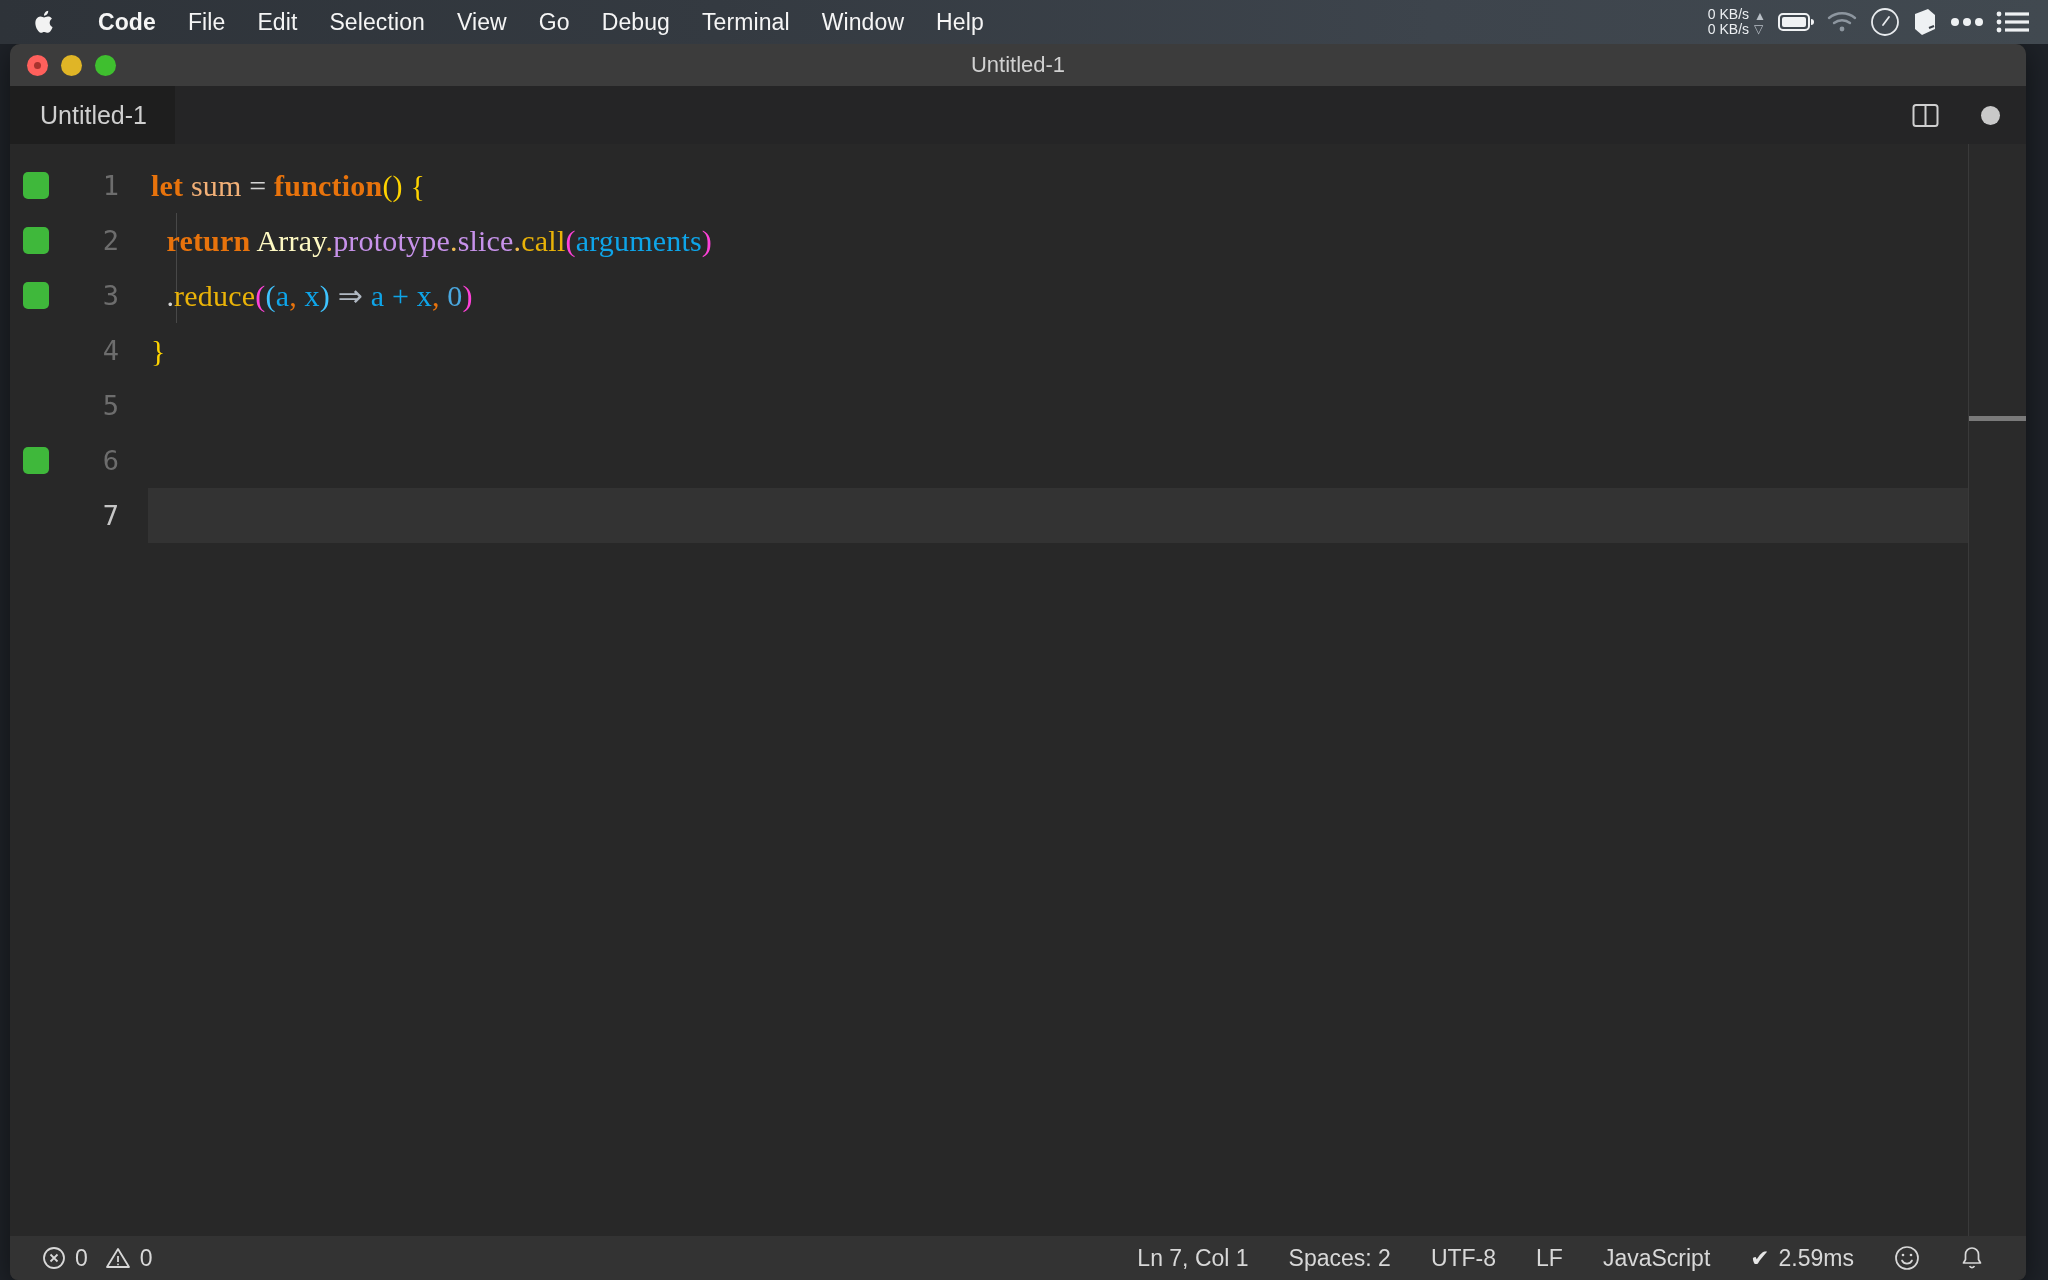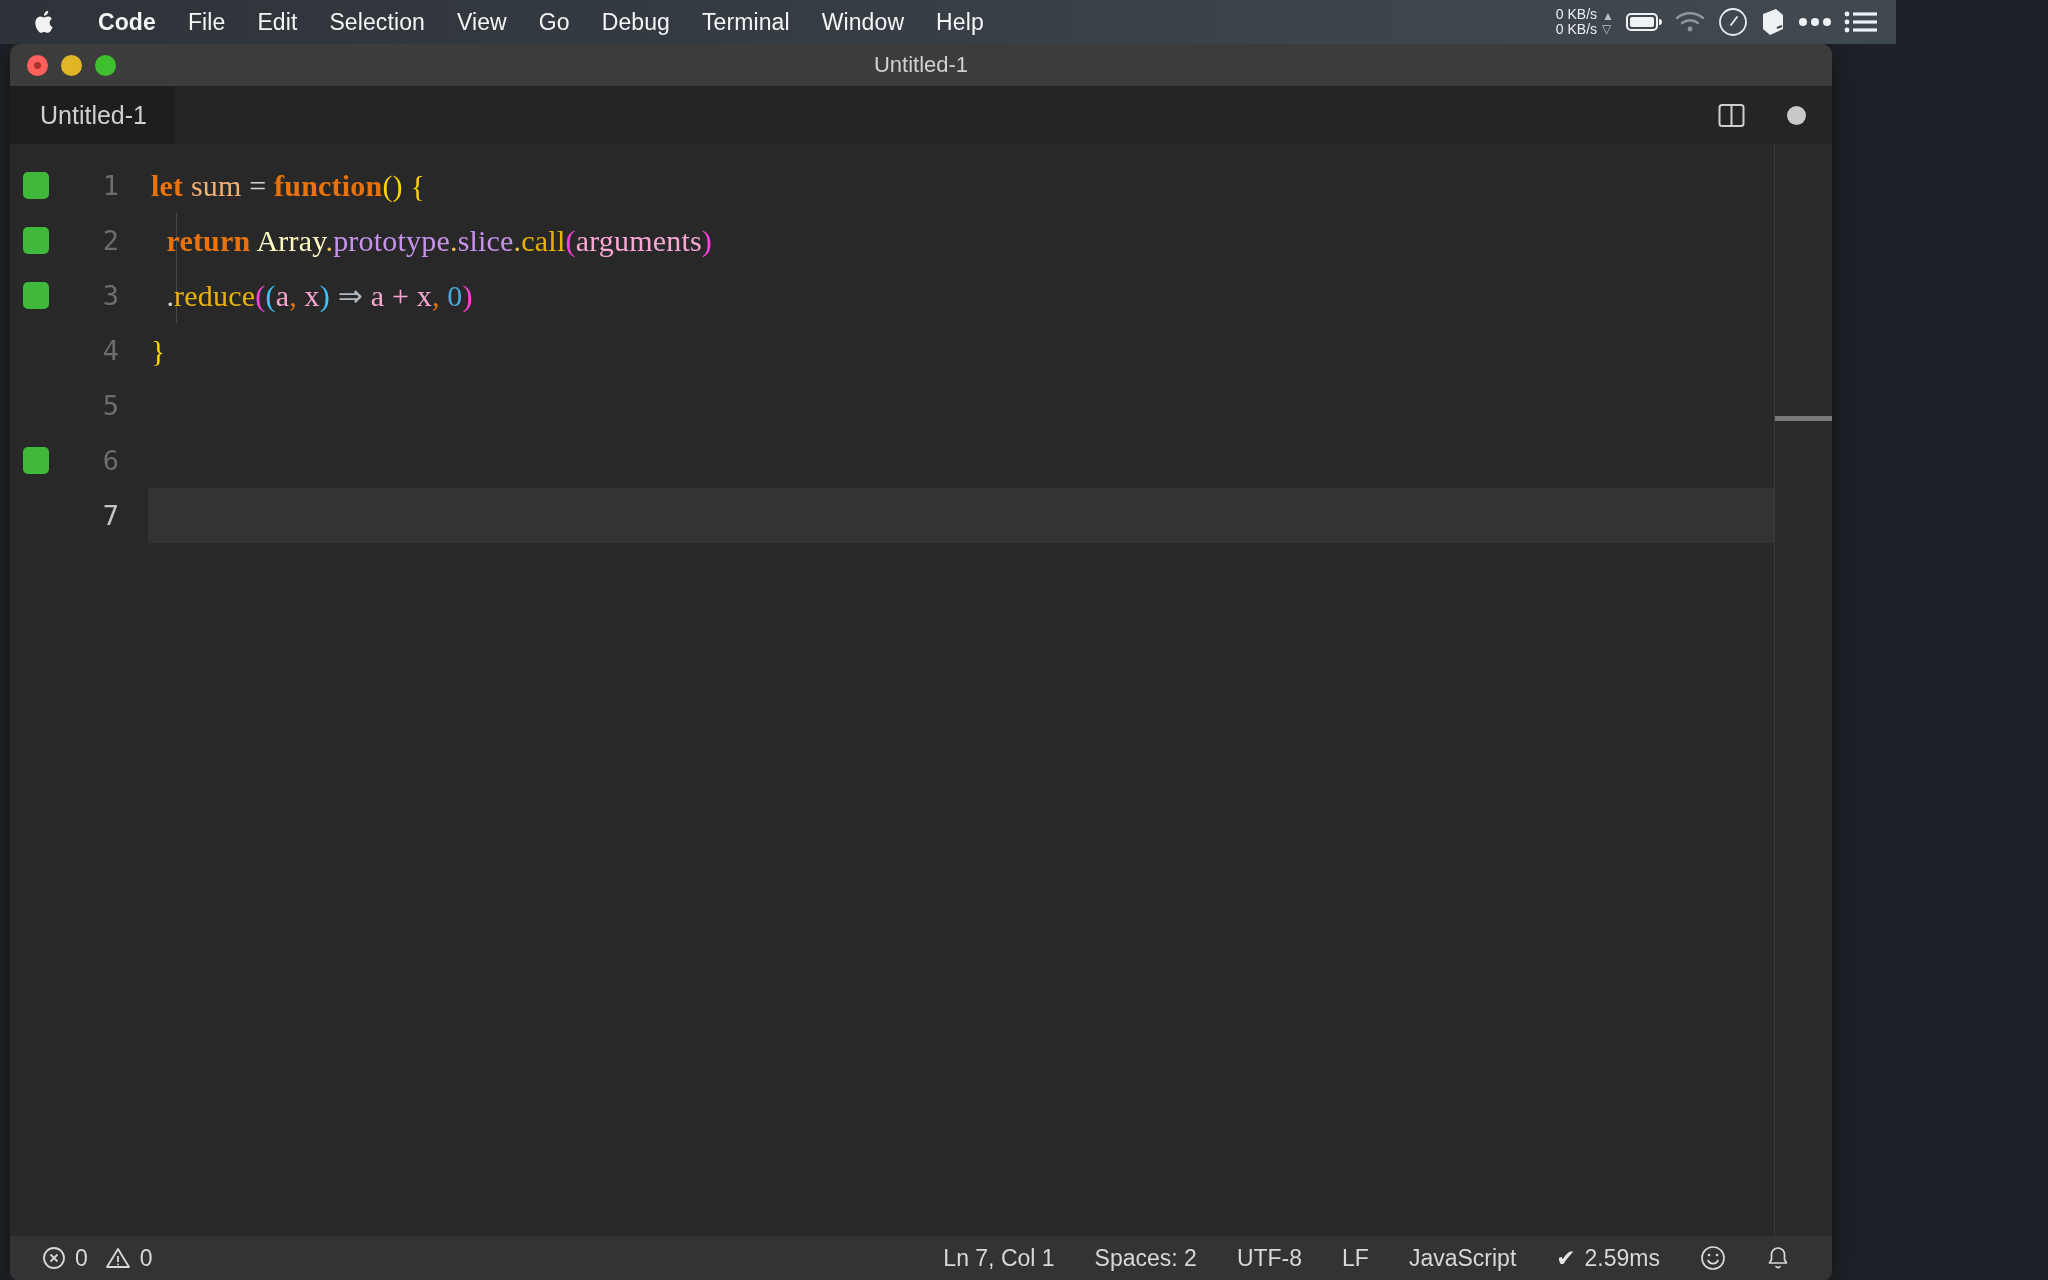"Code" .menubar { width: 1896px -> 2048px }
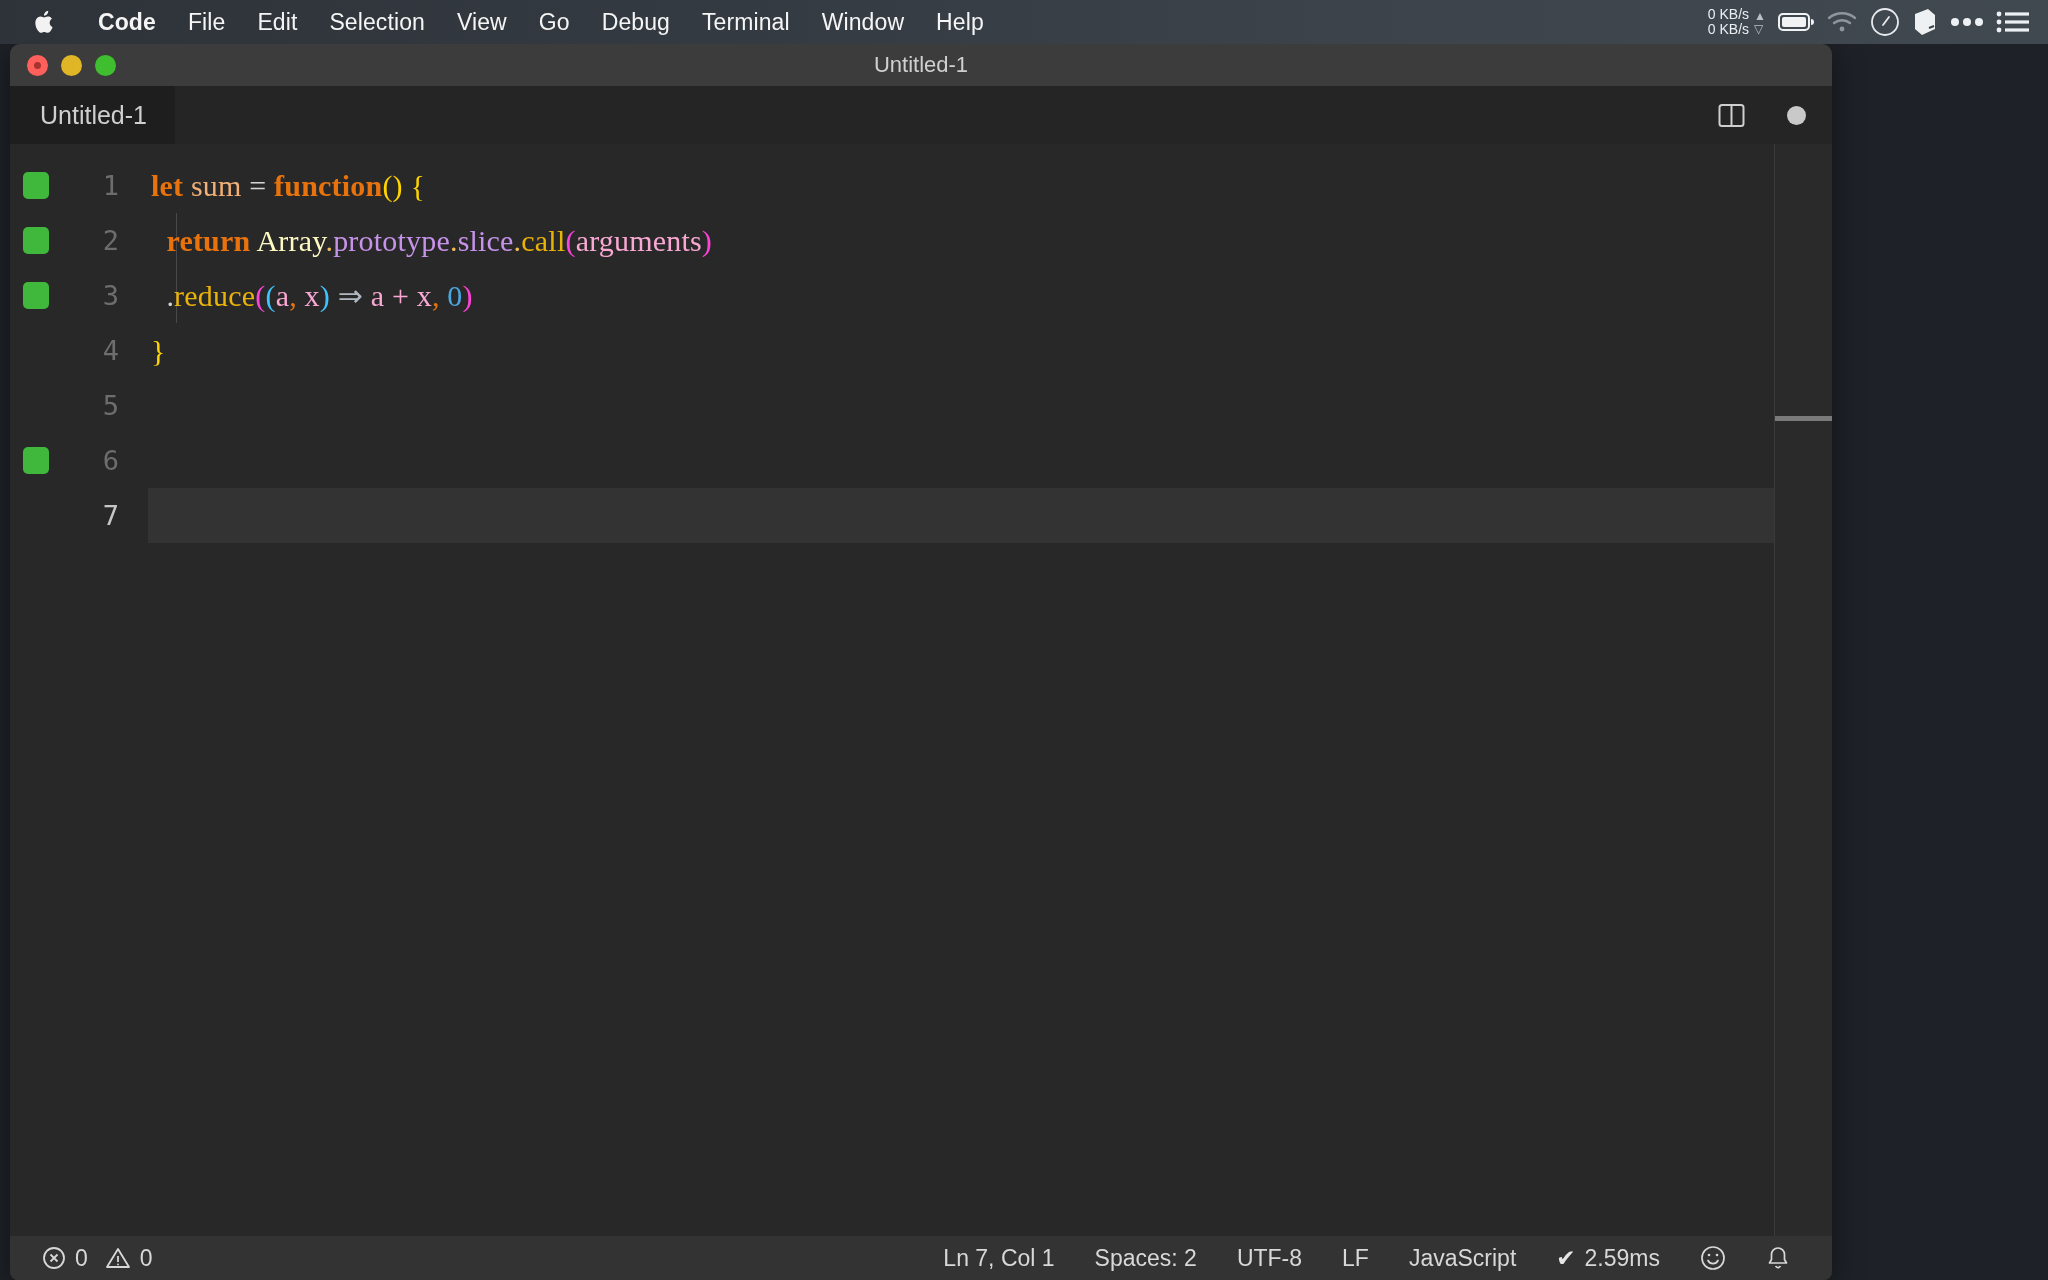"Untitled-1" .window { width: 1822px -> 2016px }
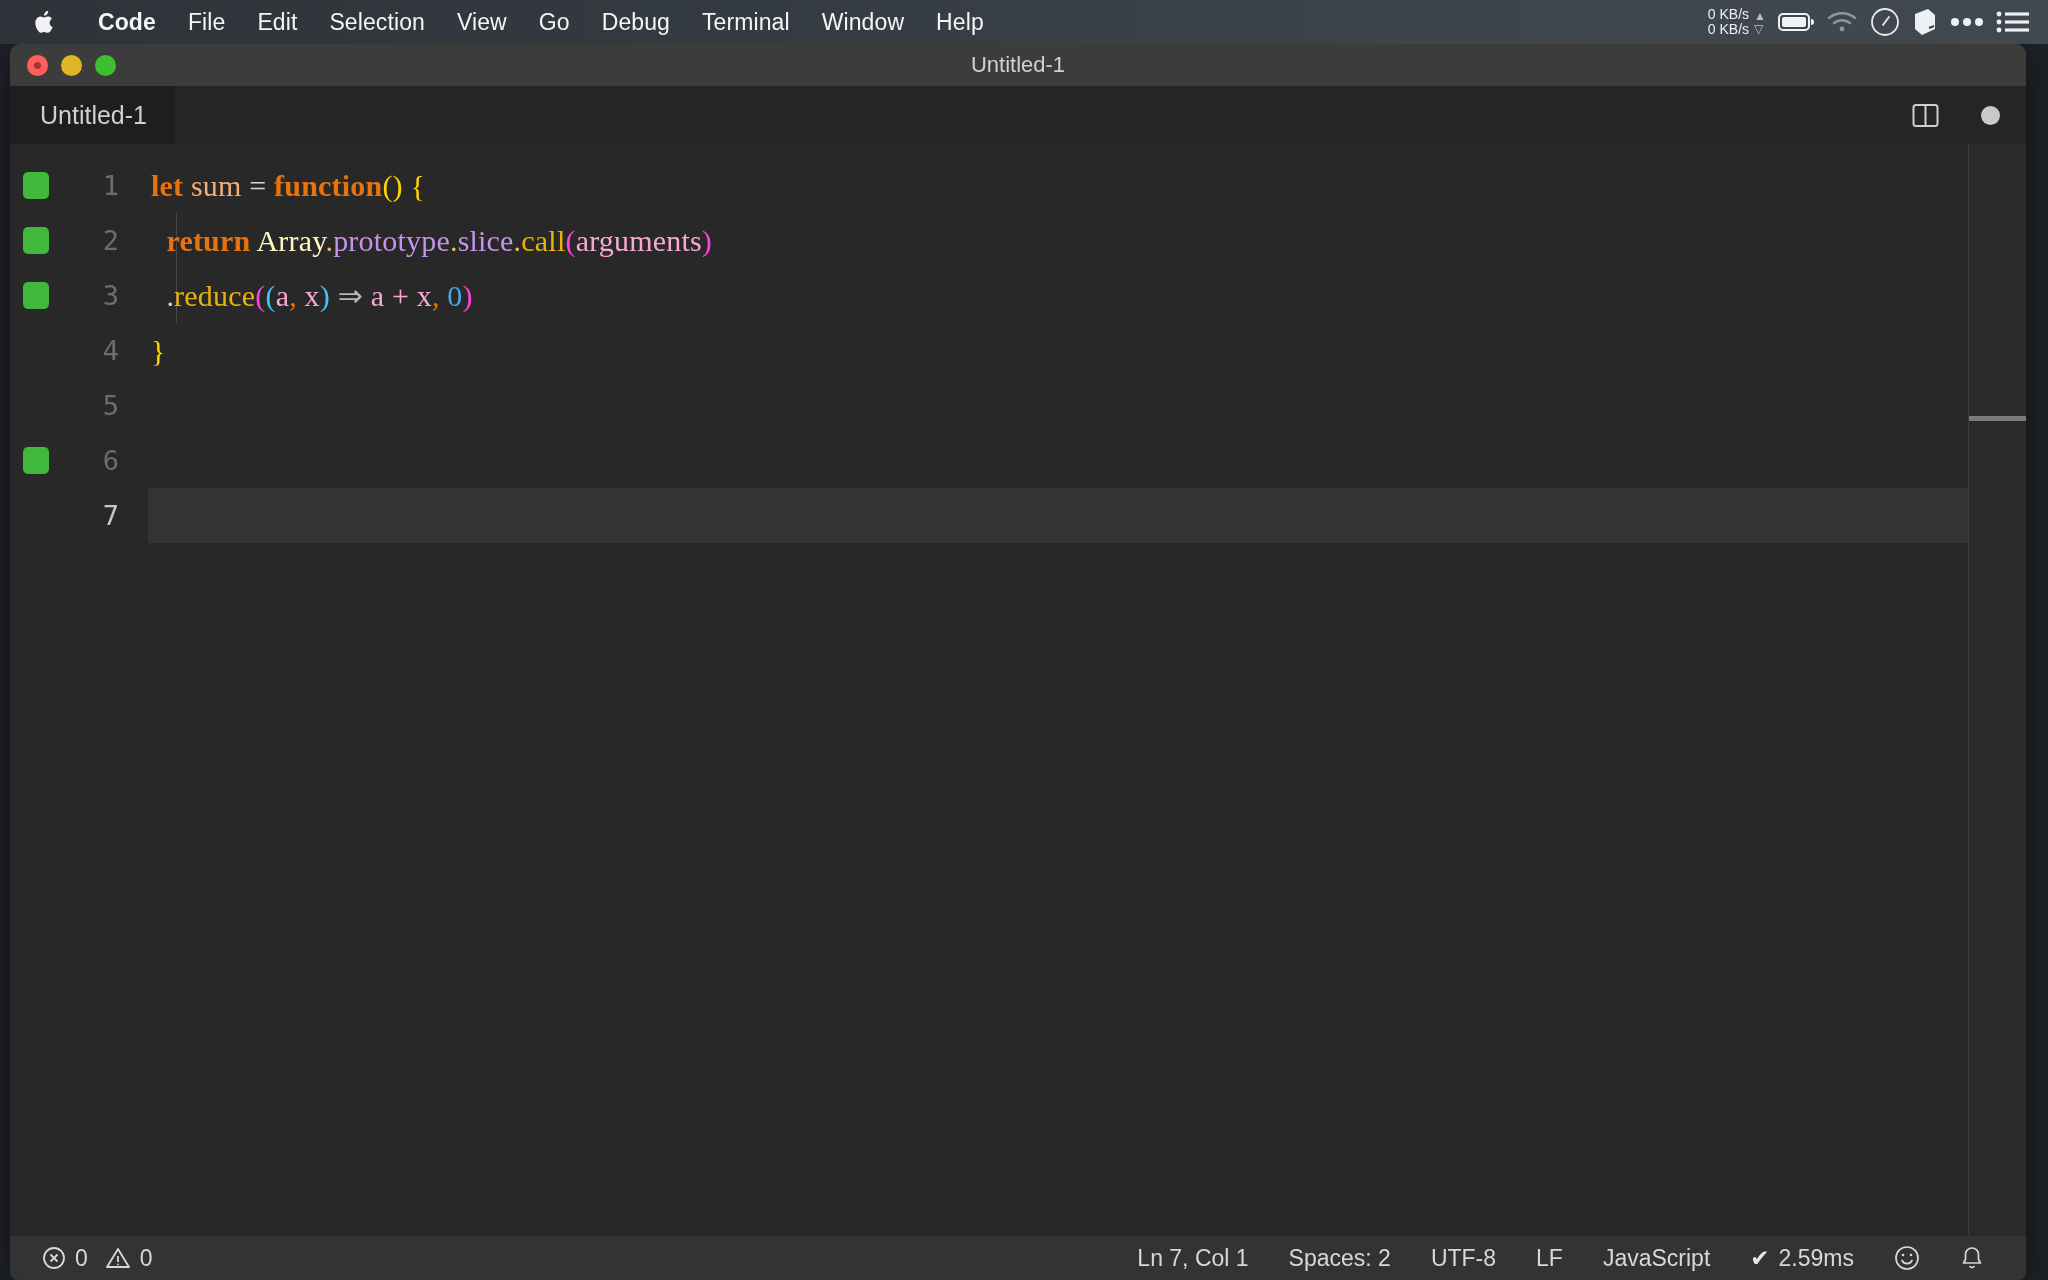"arguments" .param { color: #f9a8d4 -> #0ea5e9 }
